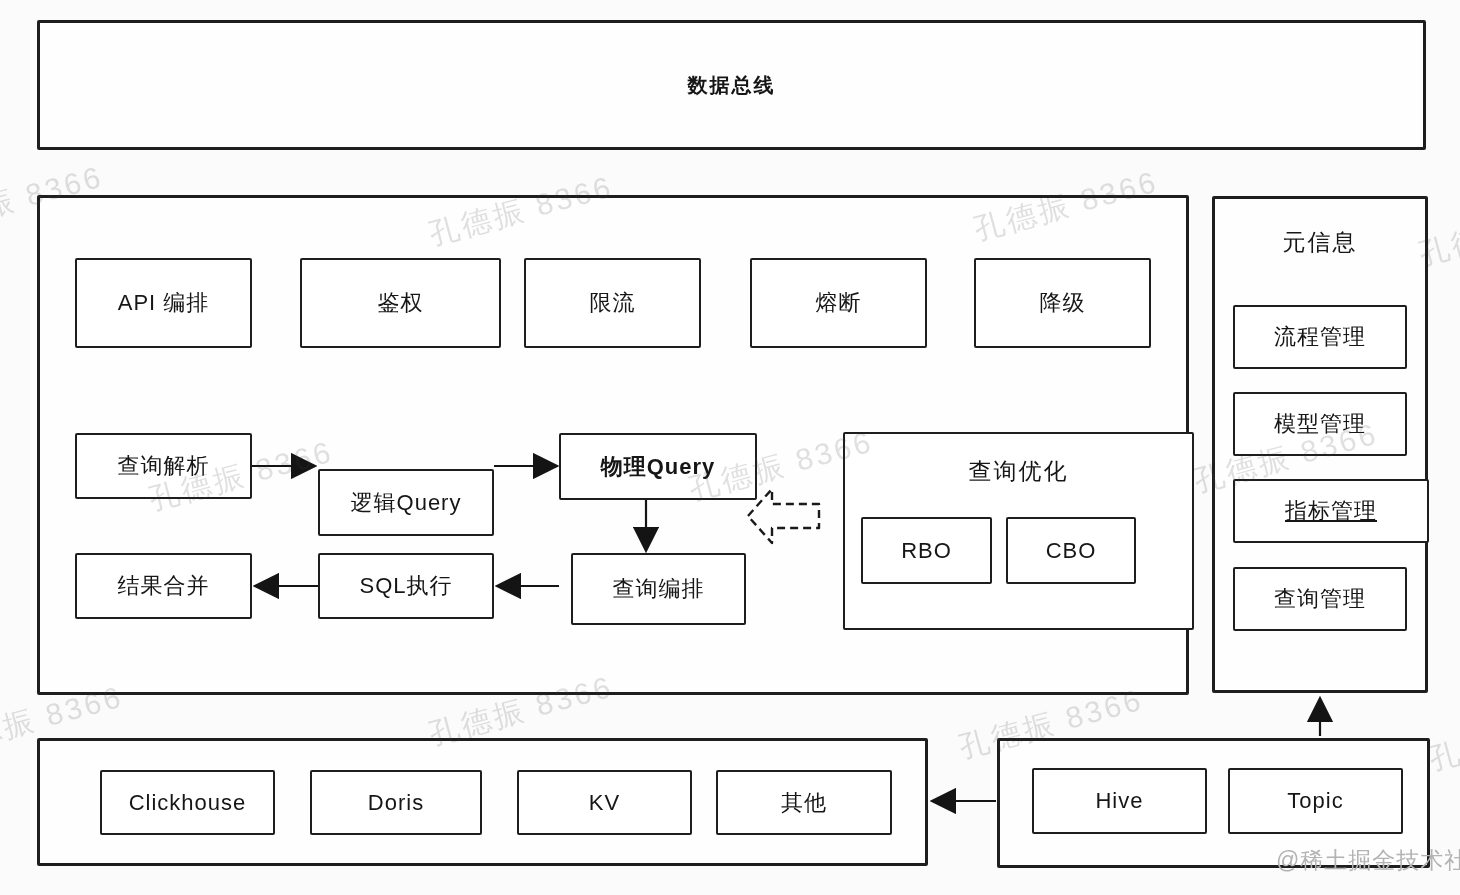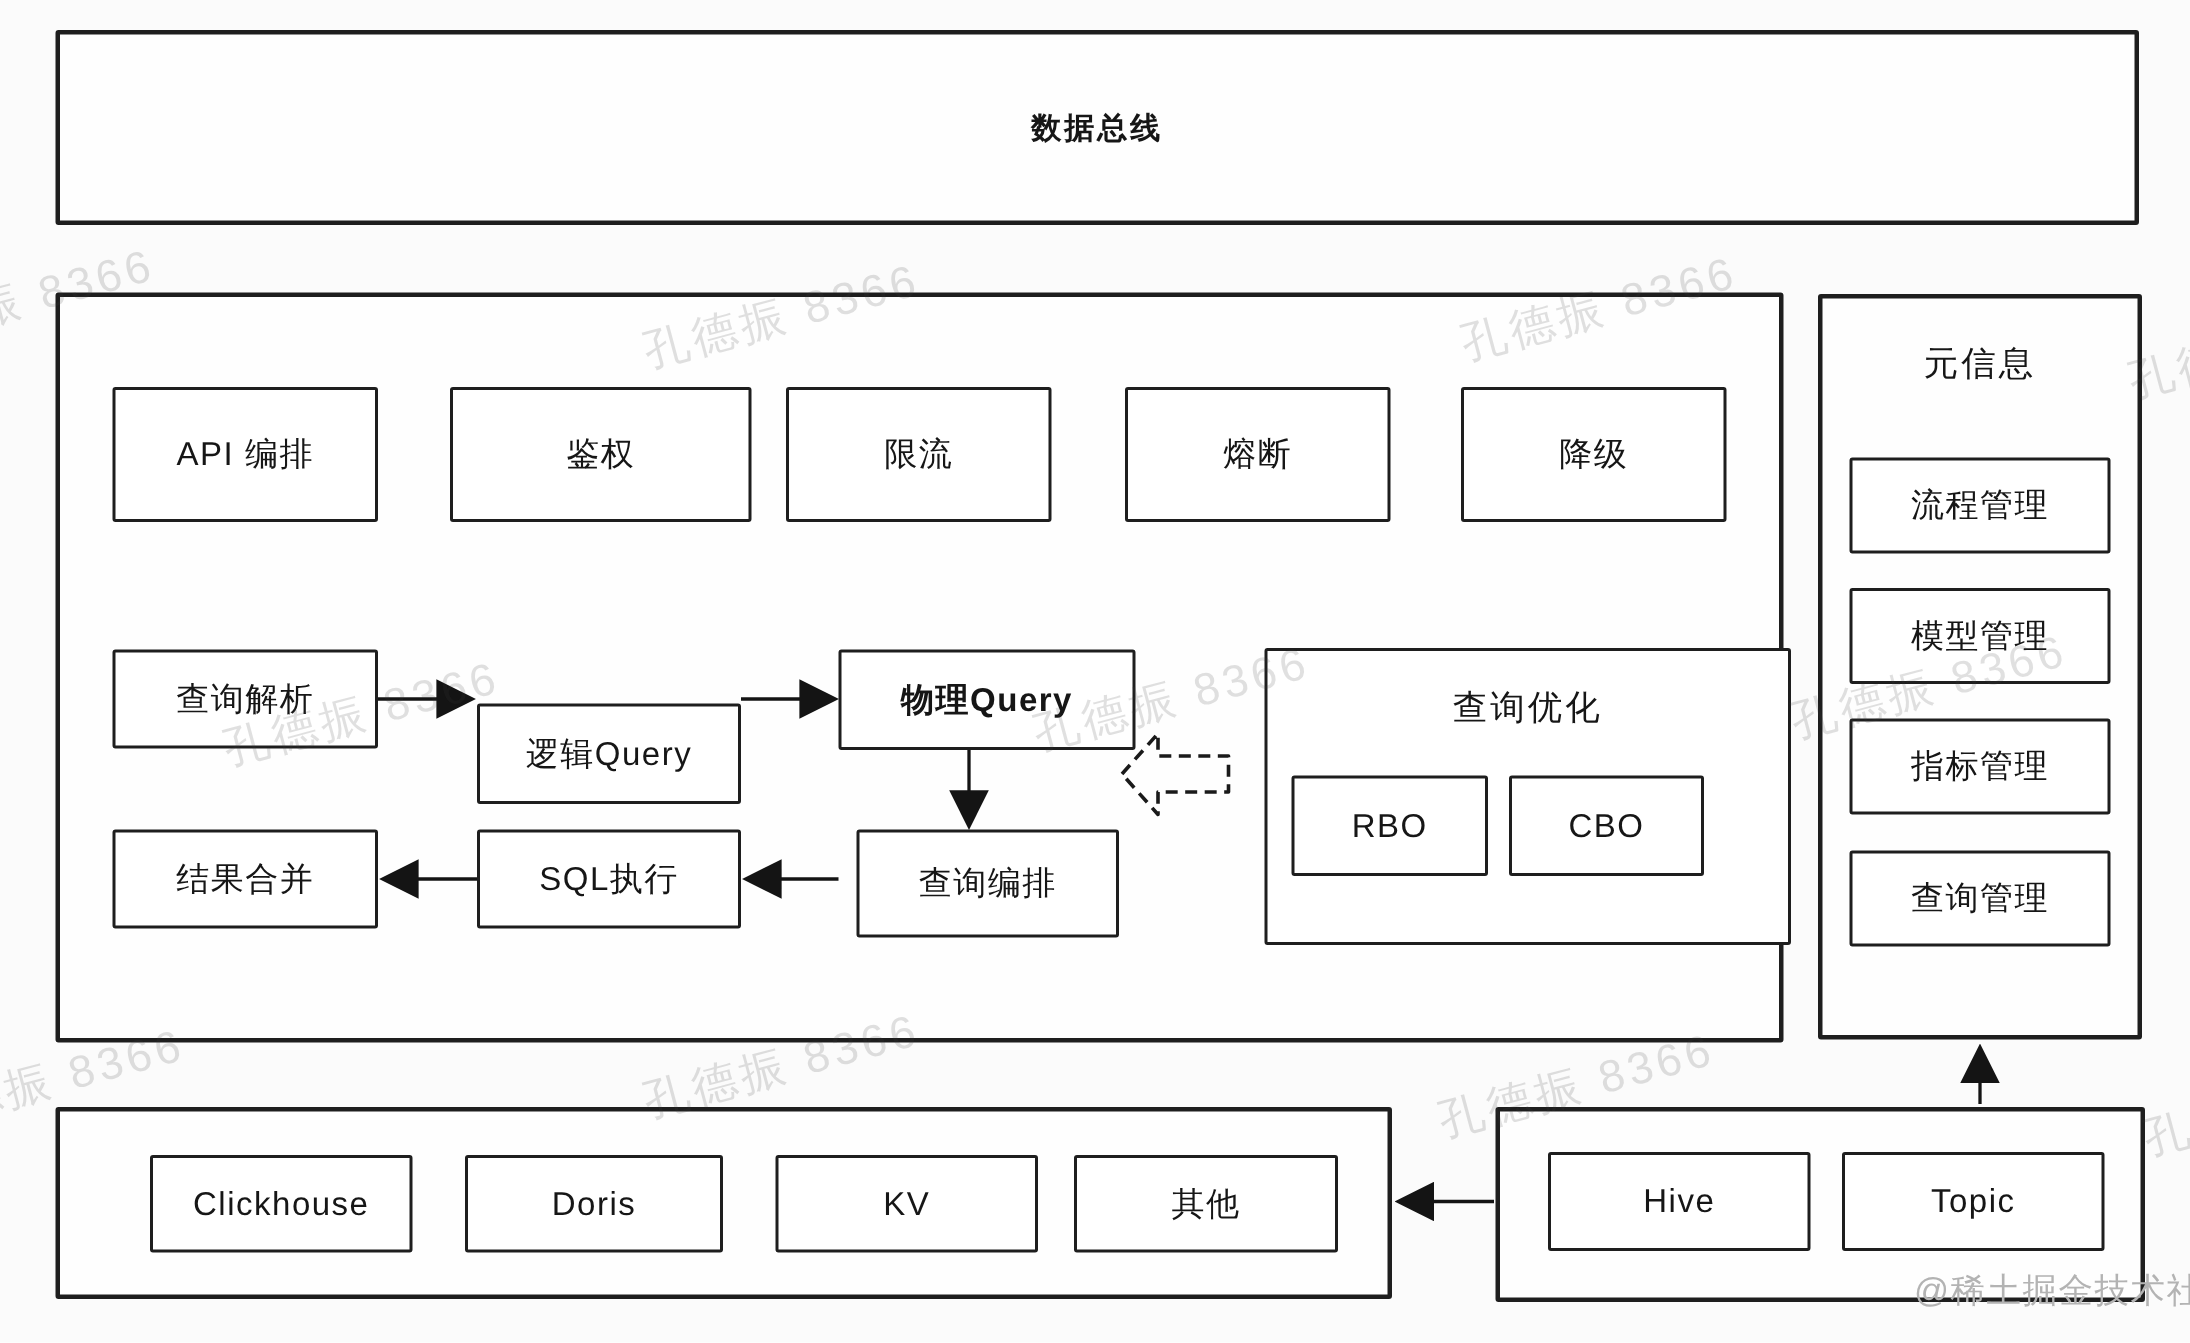"指标管理" div.box { text-decoration: none -> underline; width: 174px -> 196px }
